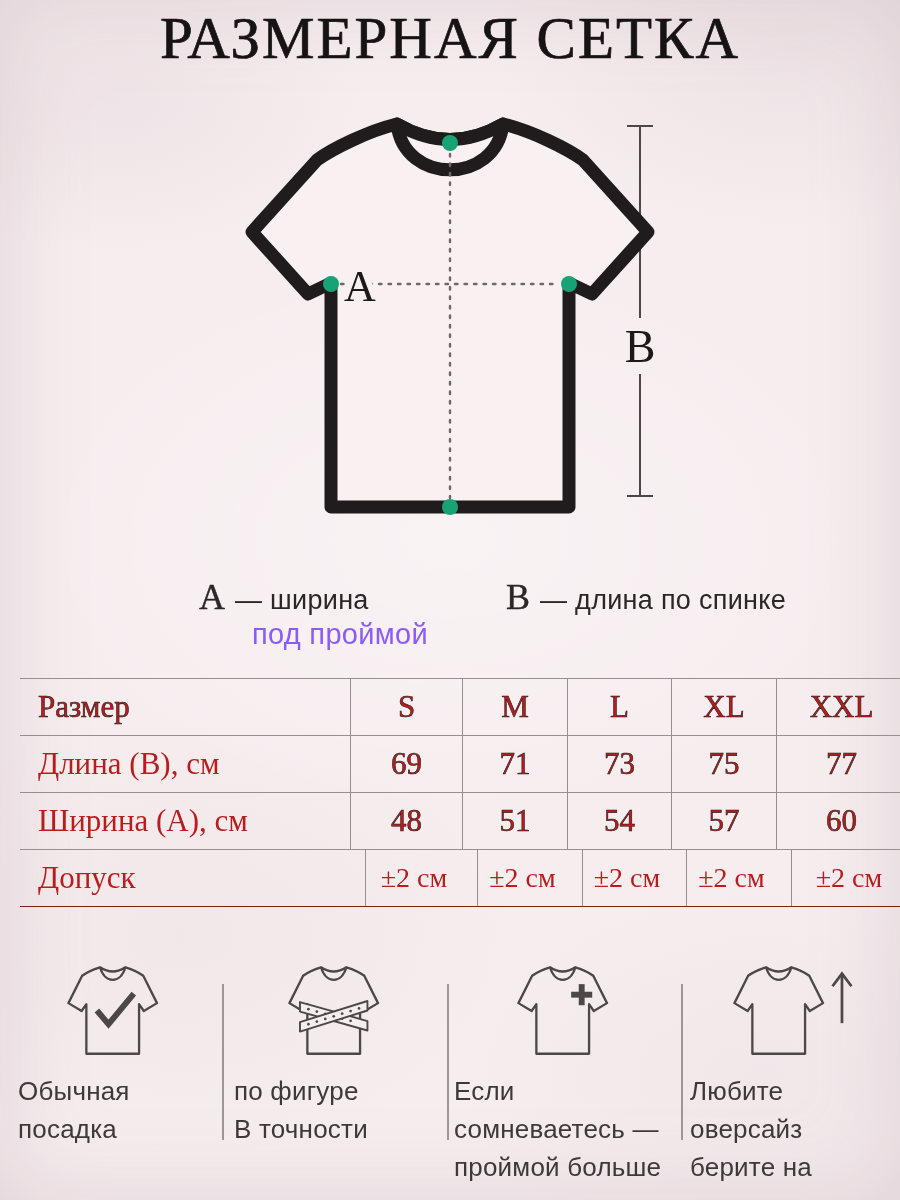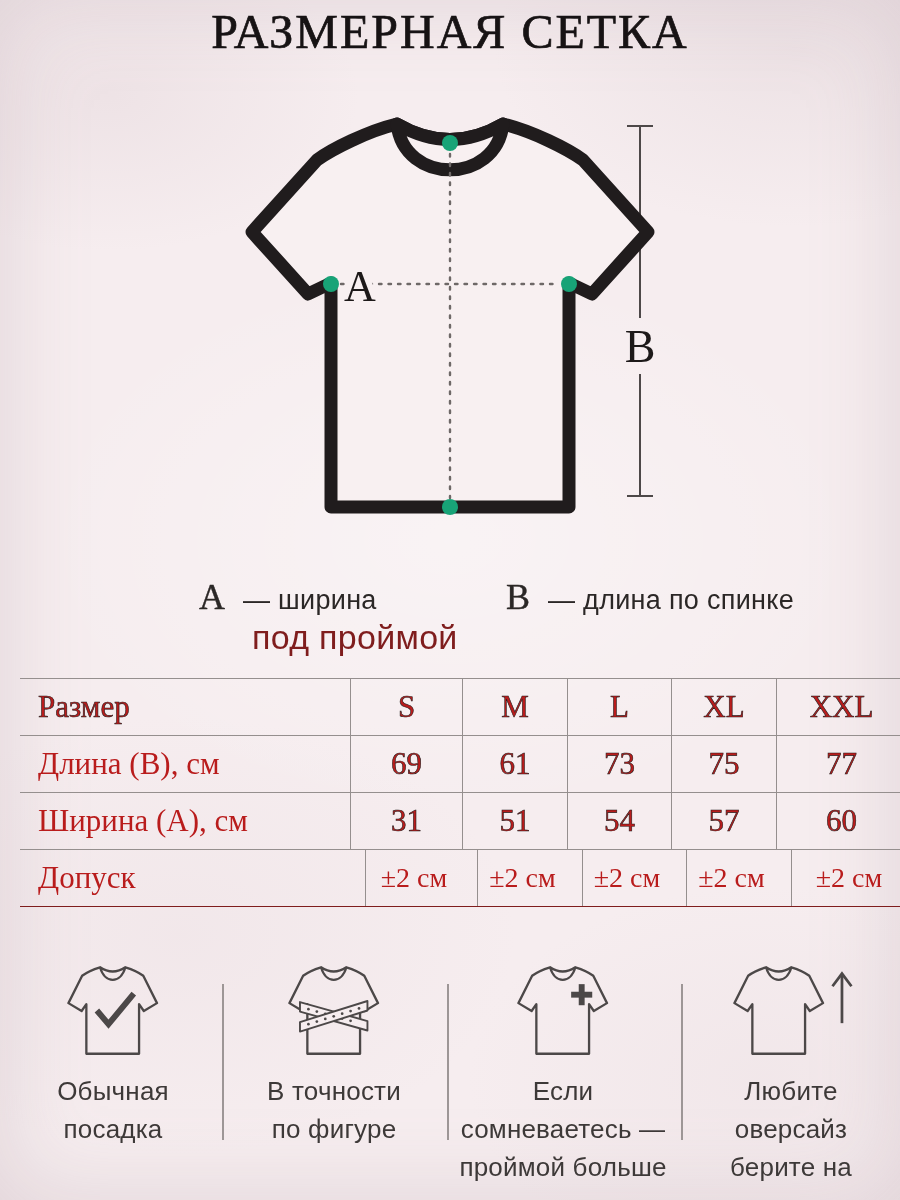"РАЗМЕРНАЯ СЕТКА" .title { font-size: 48px -> 59px }
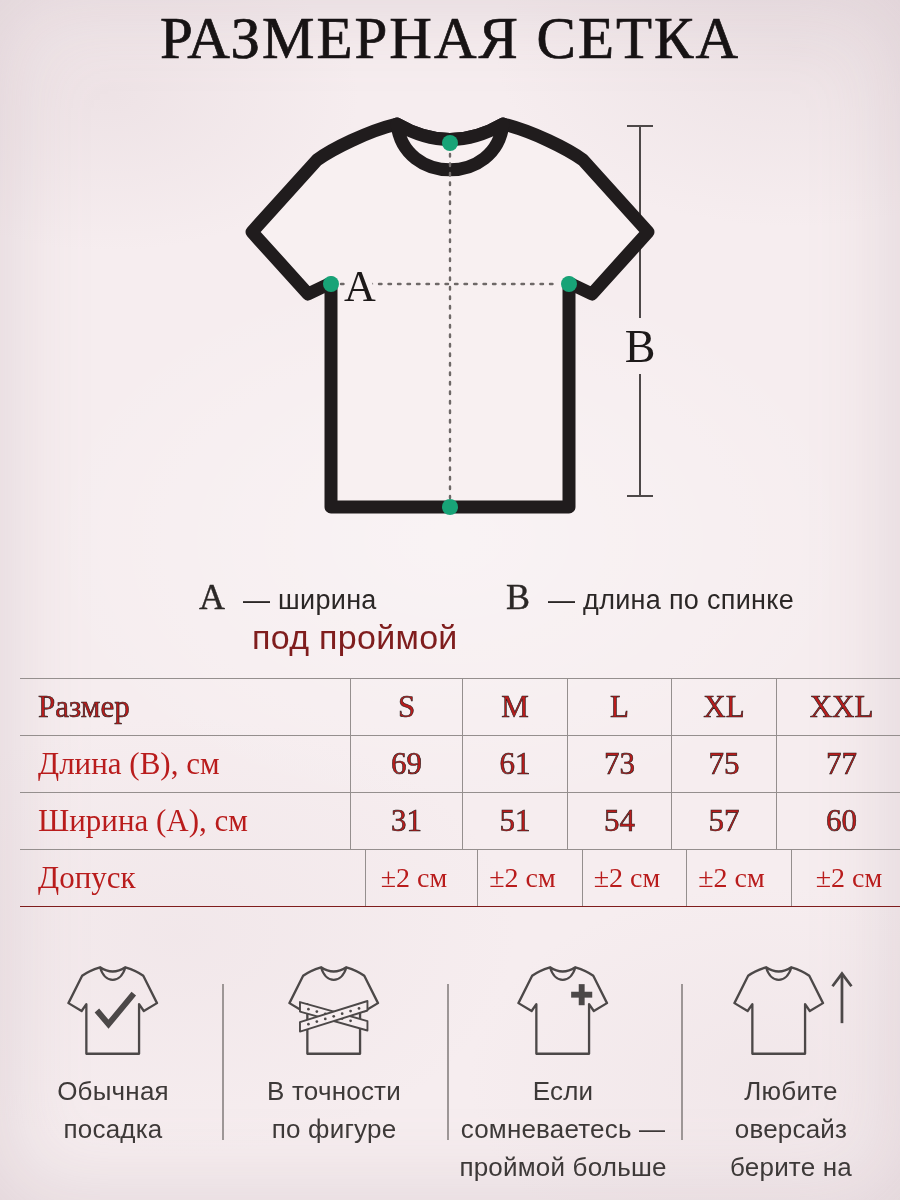"— ширина" .legend-text { margin-left: 18px -> 10px }
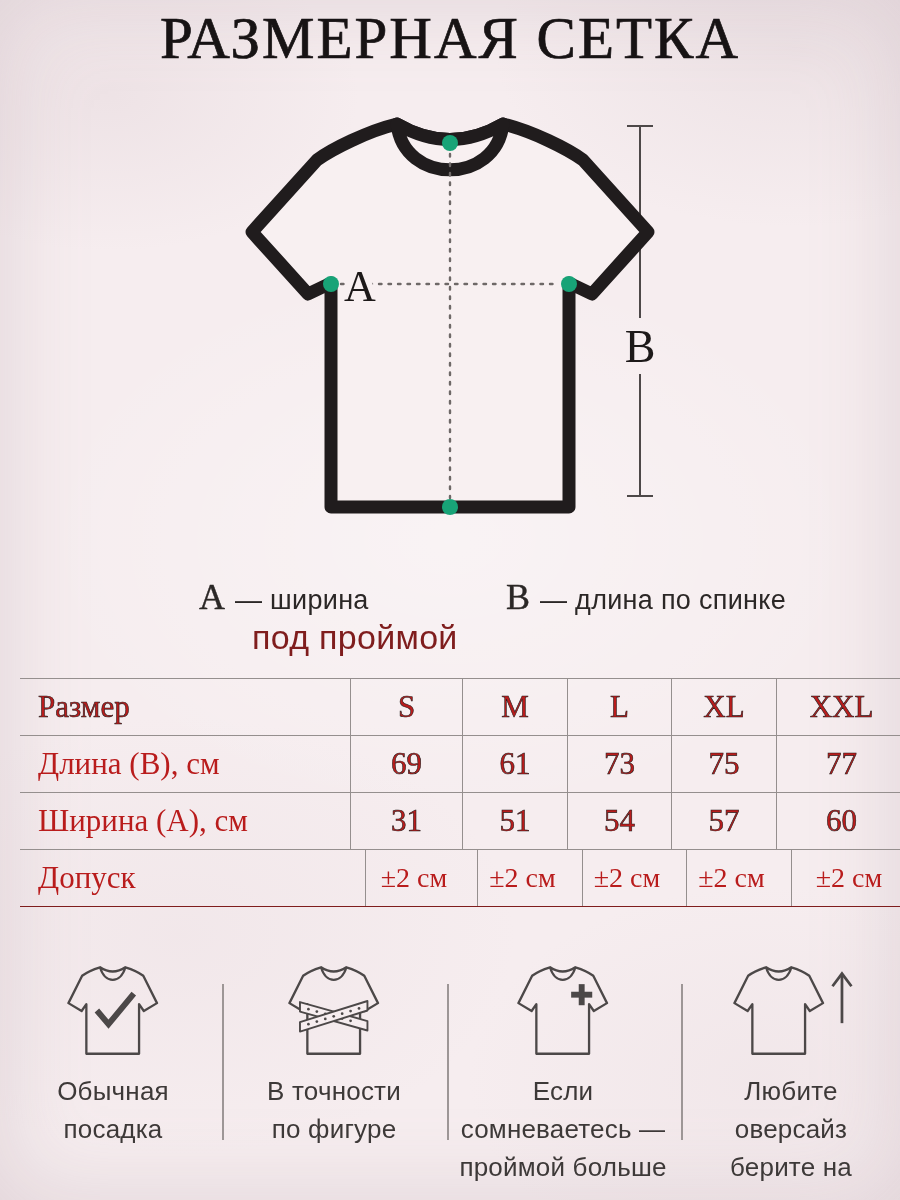"под проймой" #legend-a2 { color: #7f1d1d -> #8b5cf6; font-size: 34px -> 29px }
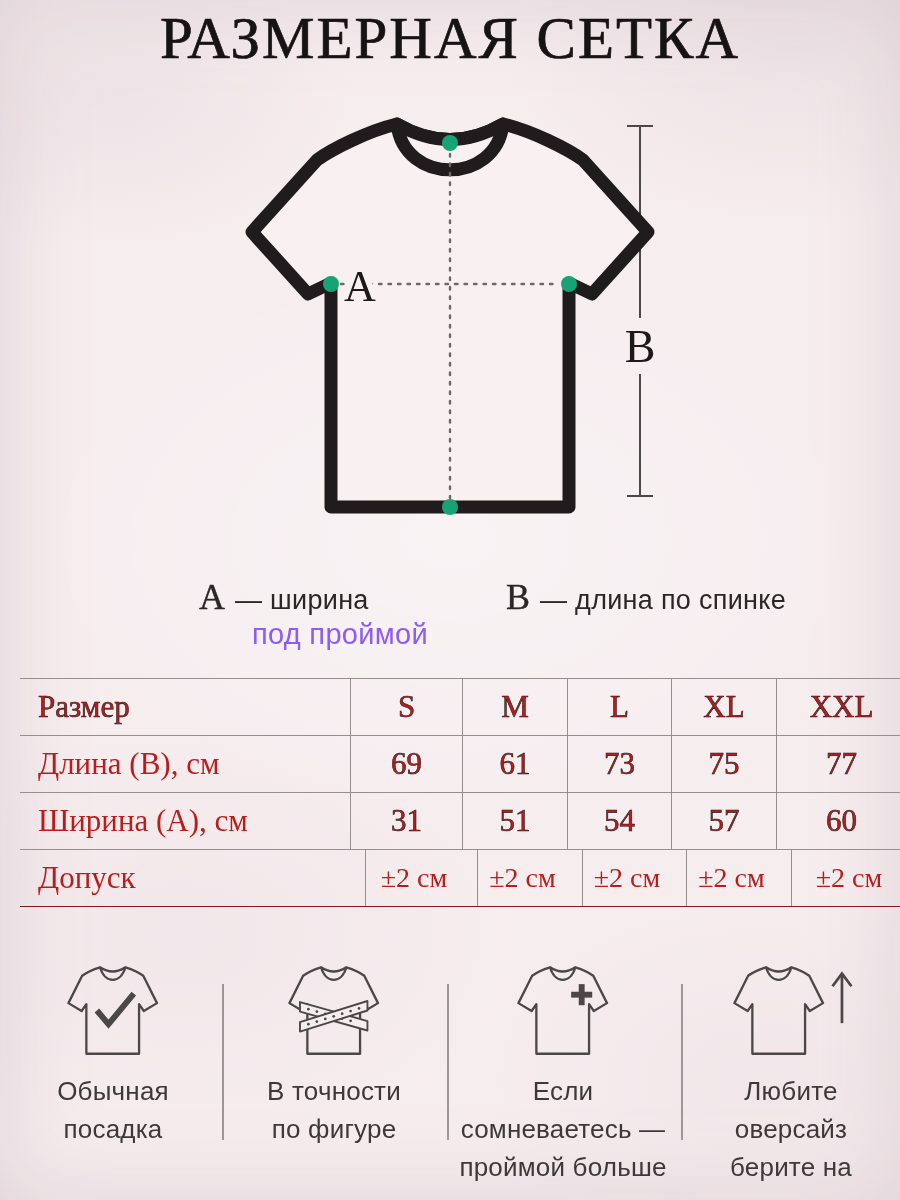"61" div.num { text: 61 -> 71 }
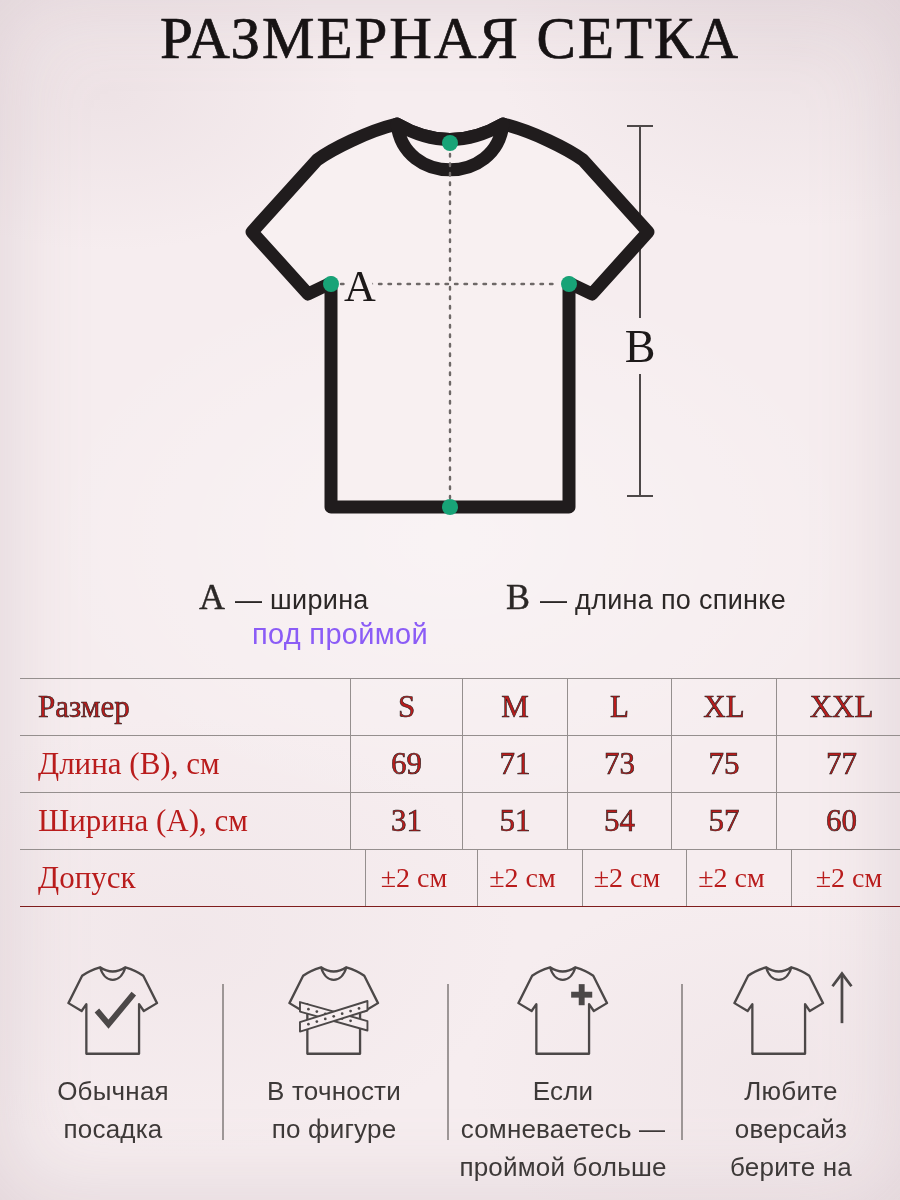"31" div.num { text: 31 -> 48 }
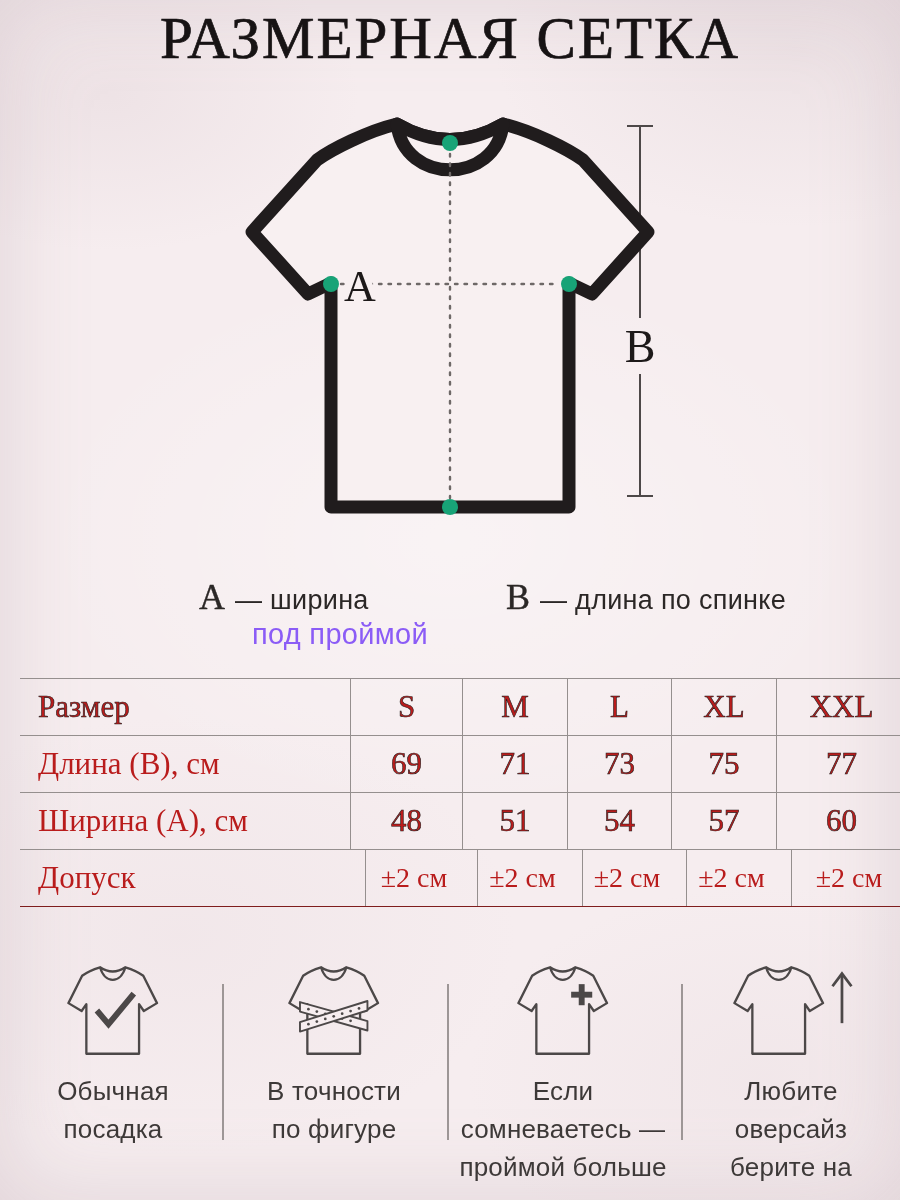"Обычная" .fit { text-align: center -> left }
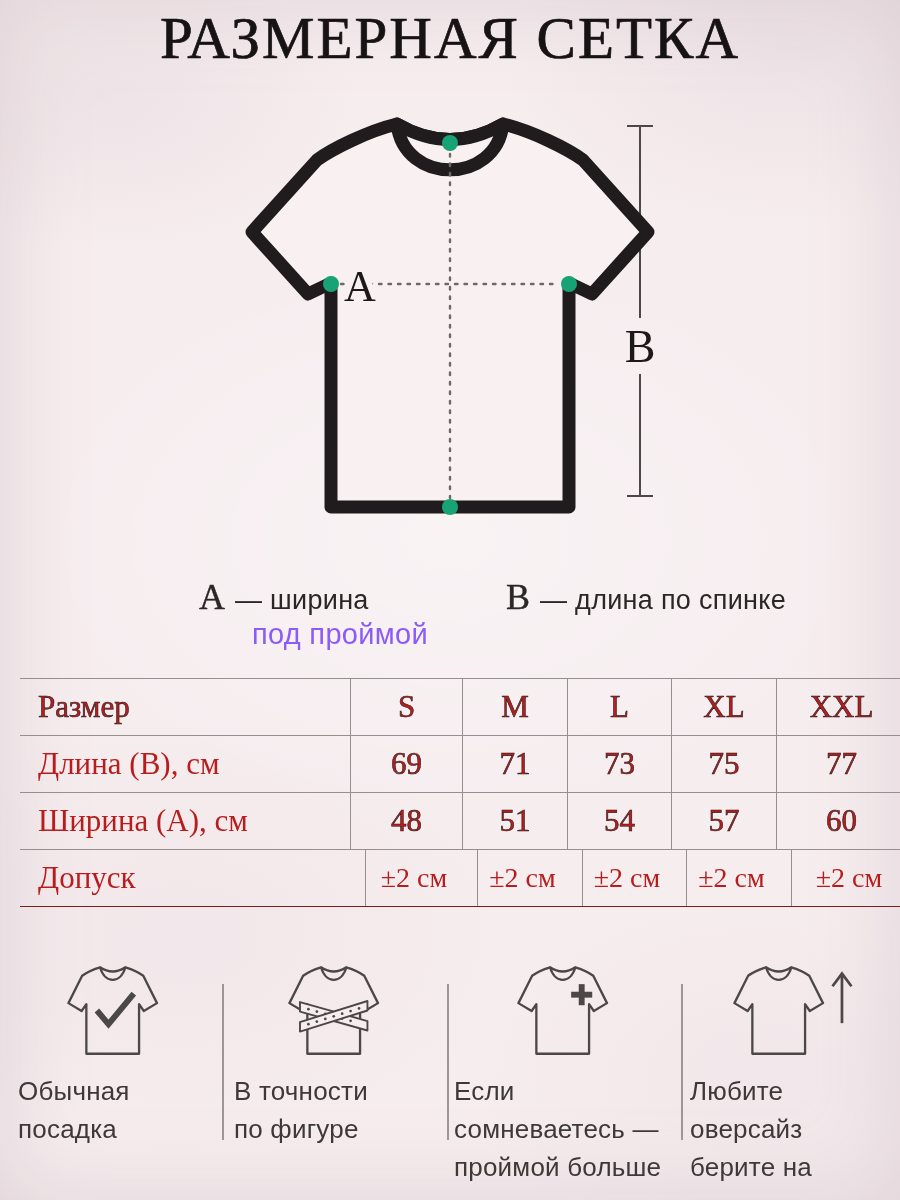"В точности" span { order: before "по фигуре" -> after "по фигуре" }
